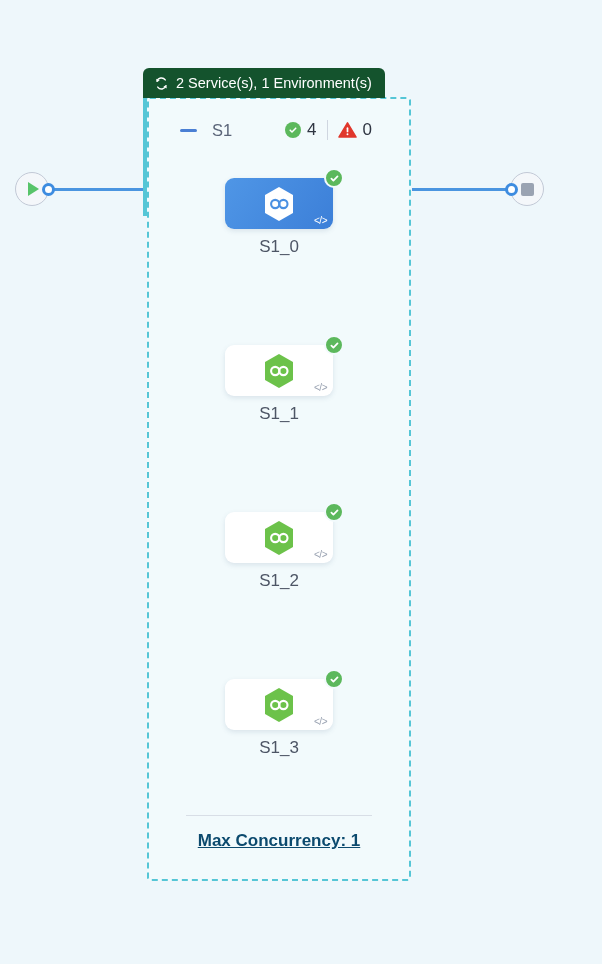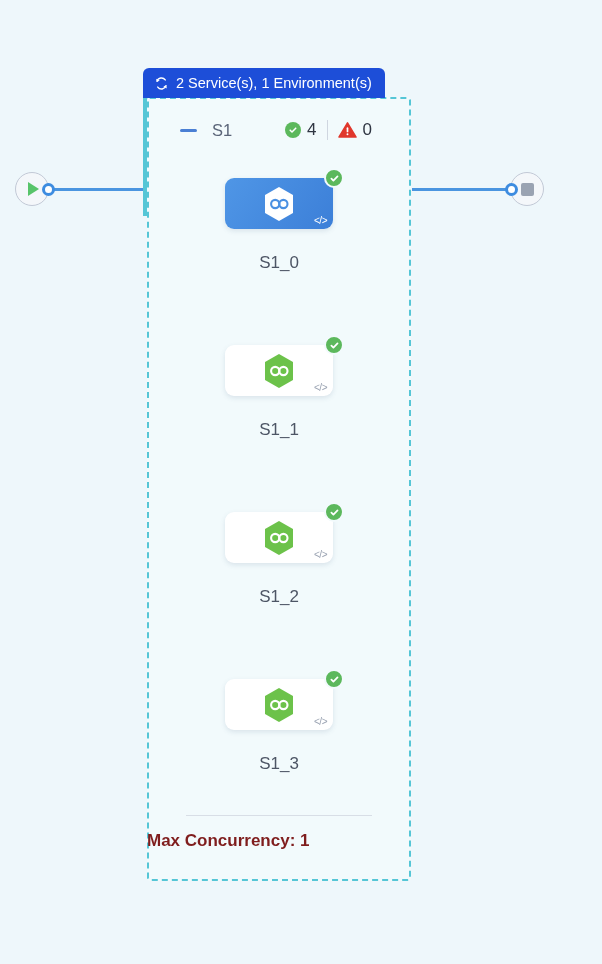"2 Service(s), 1 Environment(s)" #group-tab { background: #1d4ed8 -> #14532d }
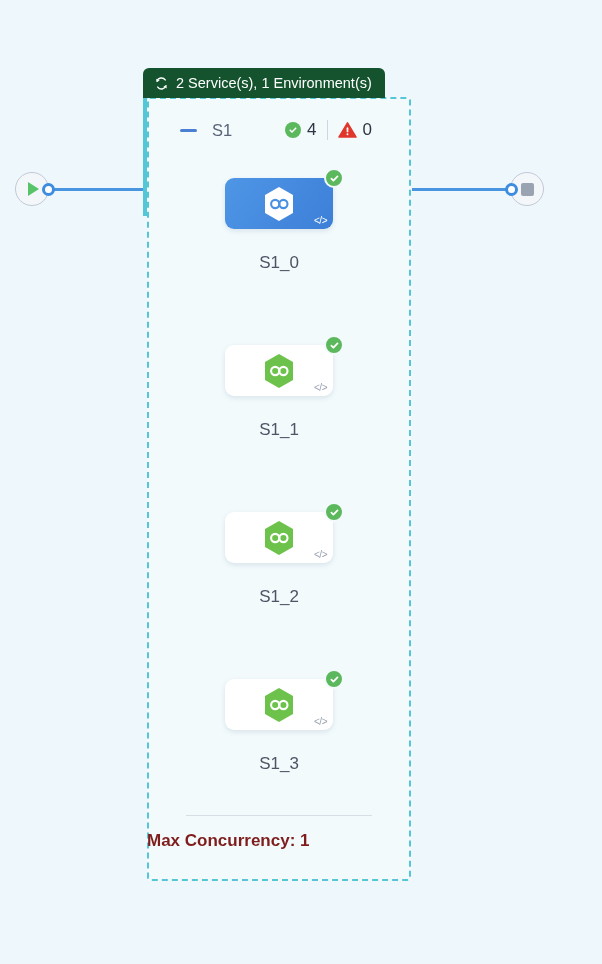"S1_0" .node-label { margin-top: 24px -> 8px }
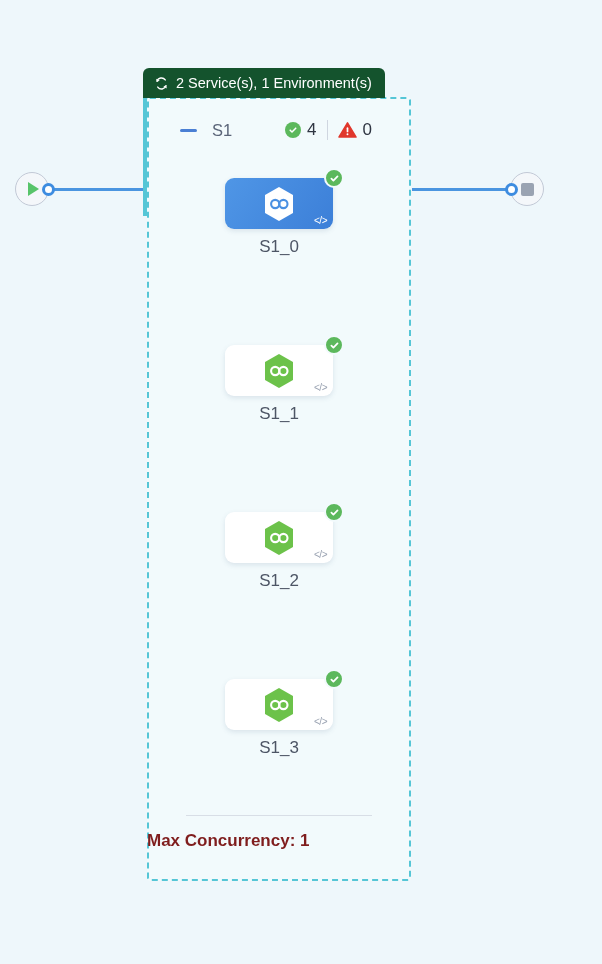"Max Concurrency: 1" #max-concurrency { color: #7f1d1d -> #0c4a6e; text-align: left -> center; text-decoration: none -> underline }
